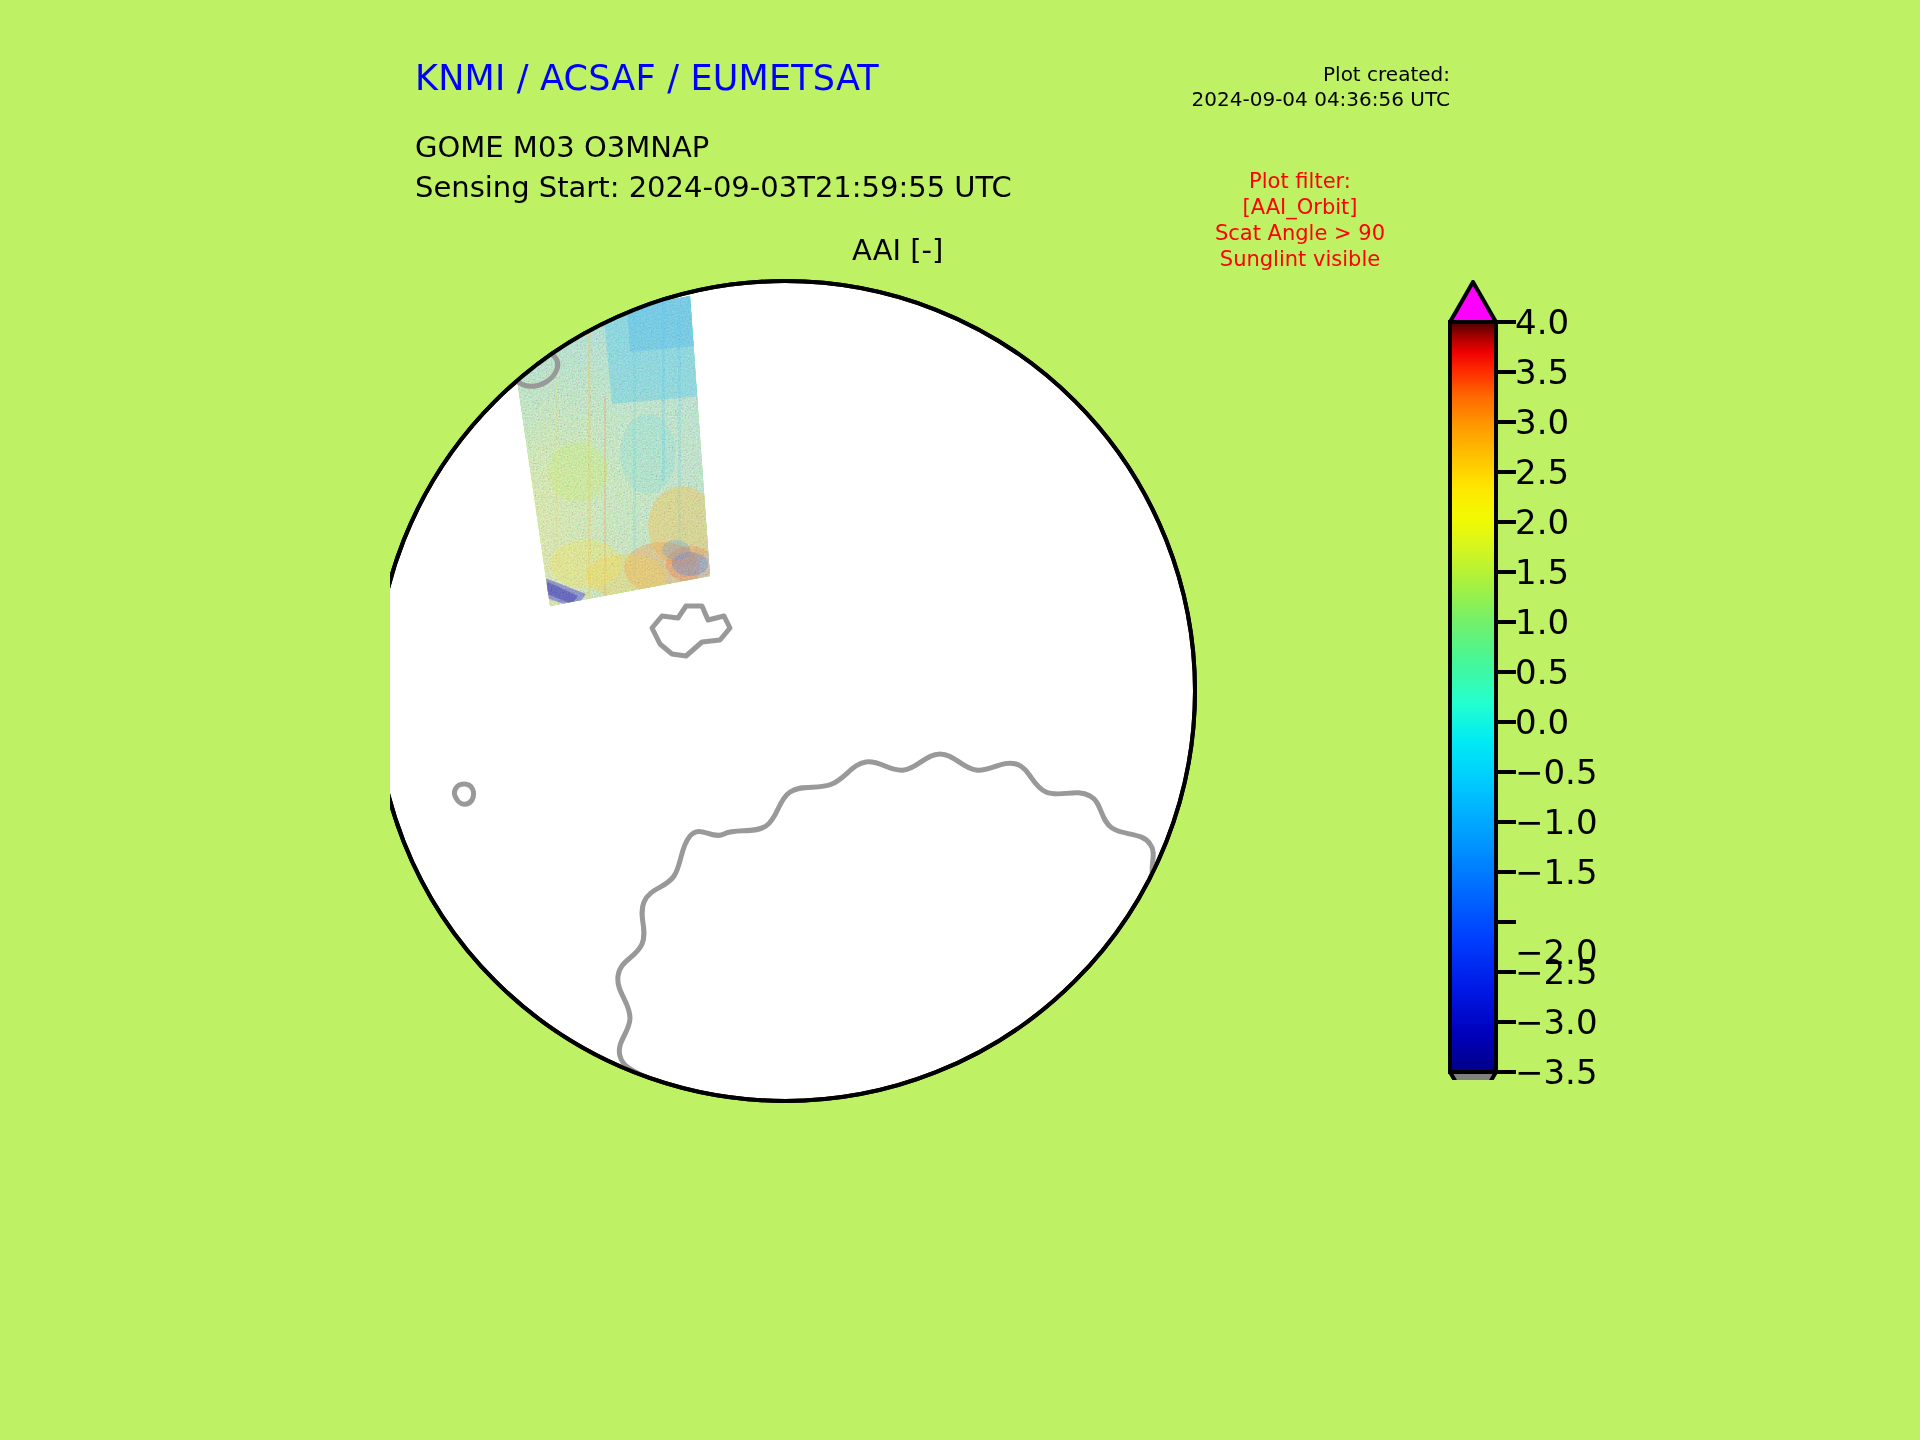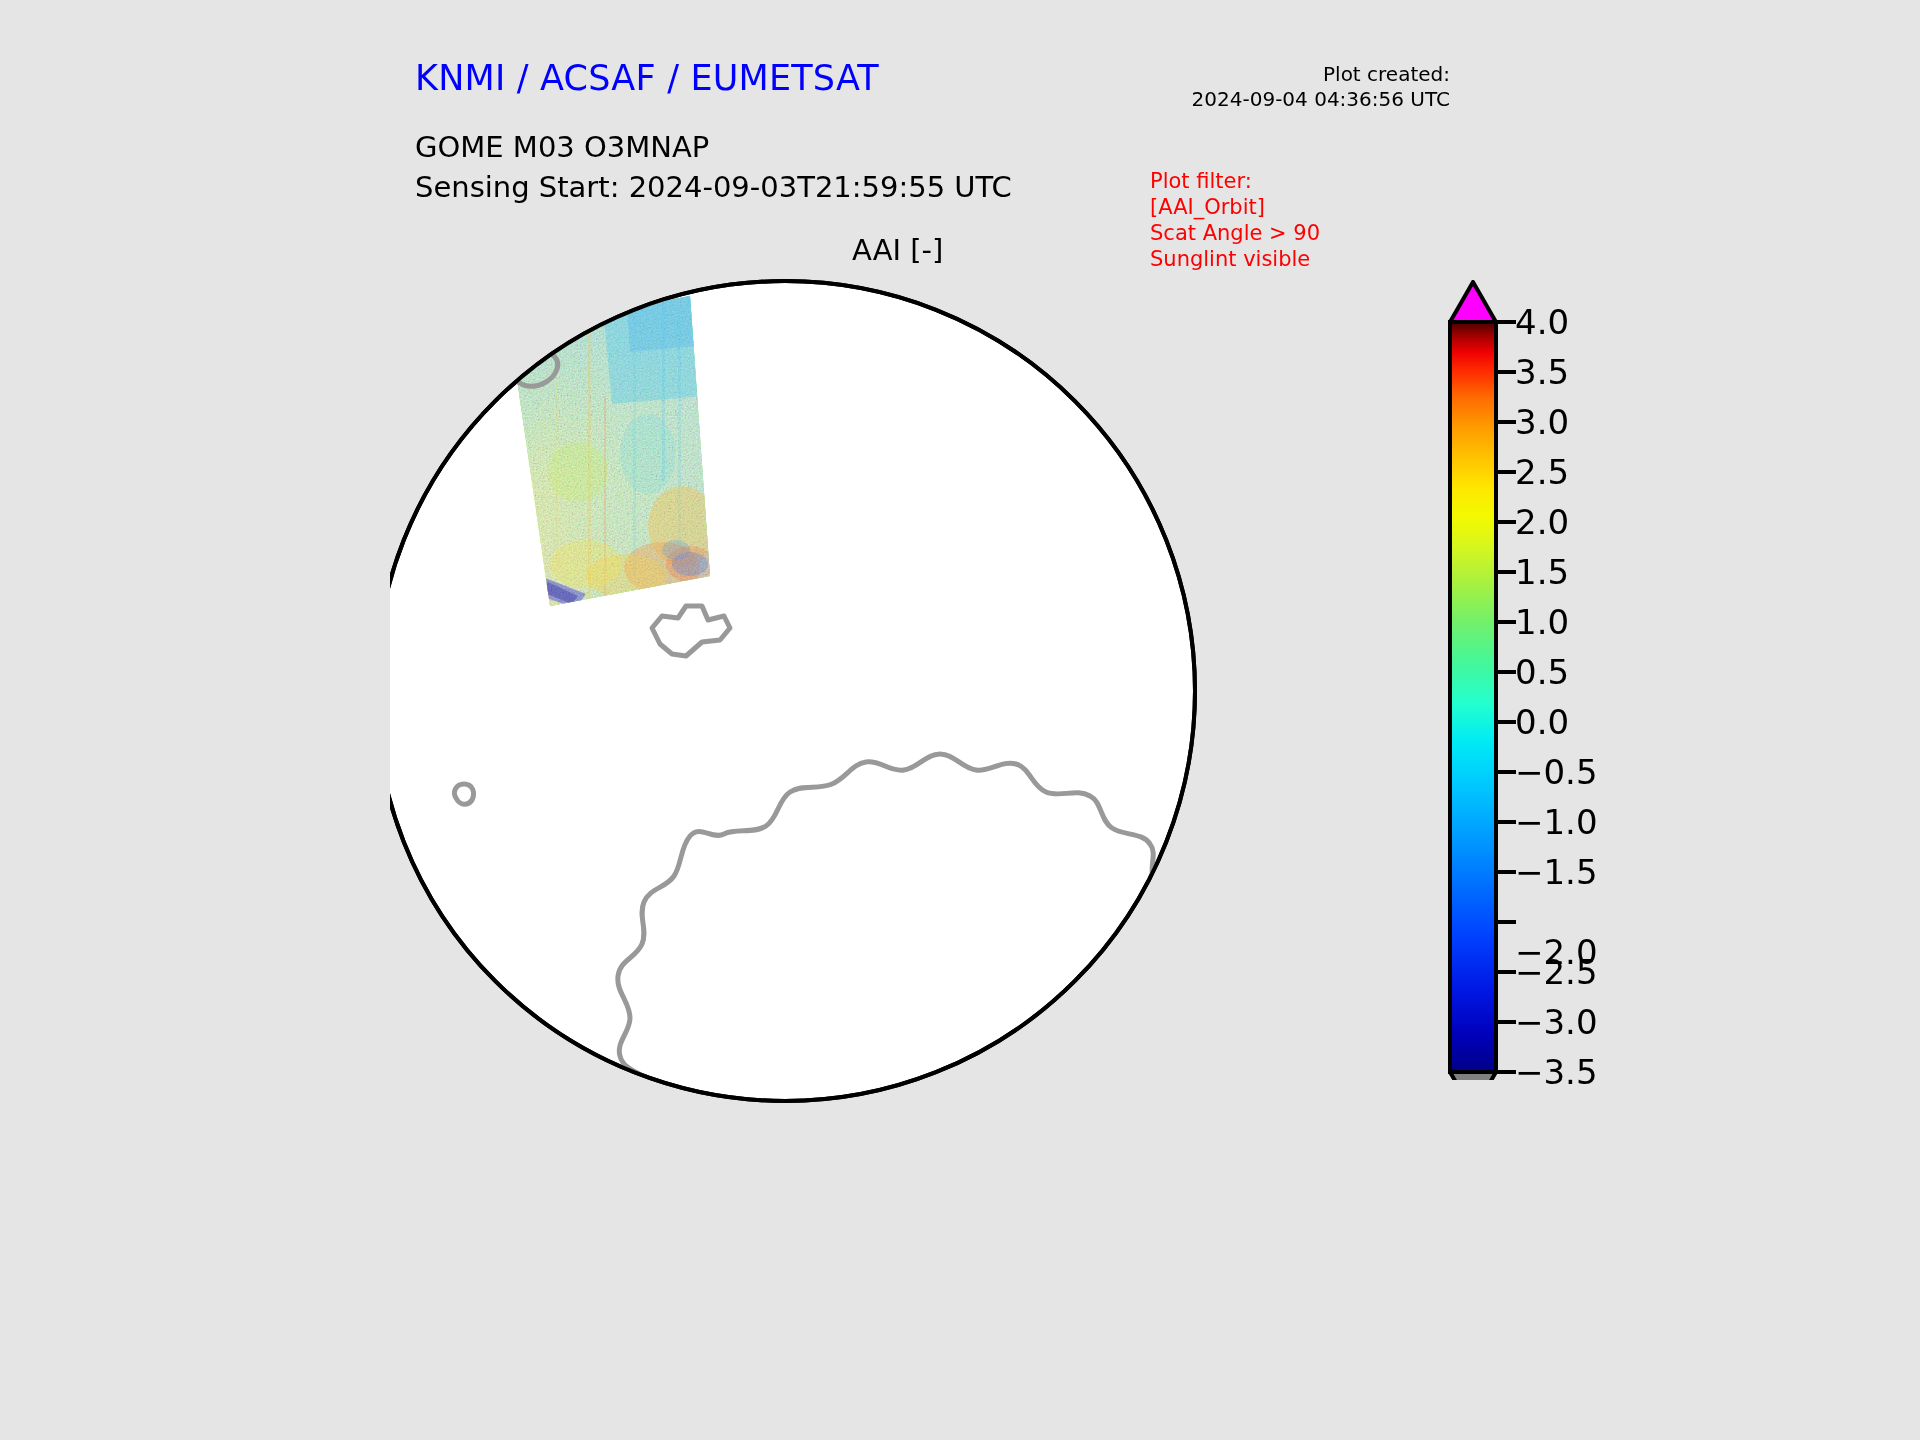"KNMI / ACSAF / EUMETSAT" .page { background: #e5e5e5 -> #bef264 }
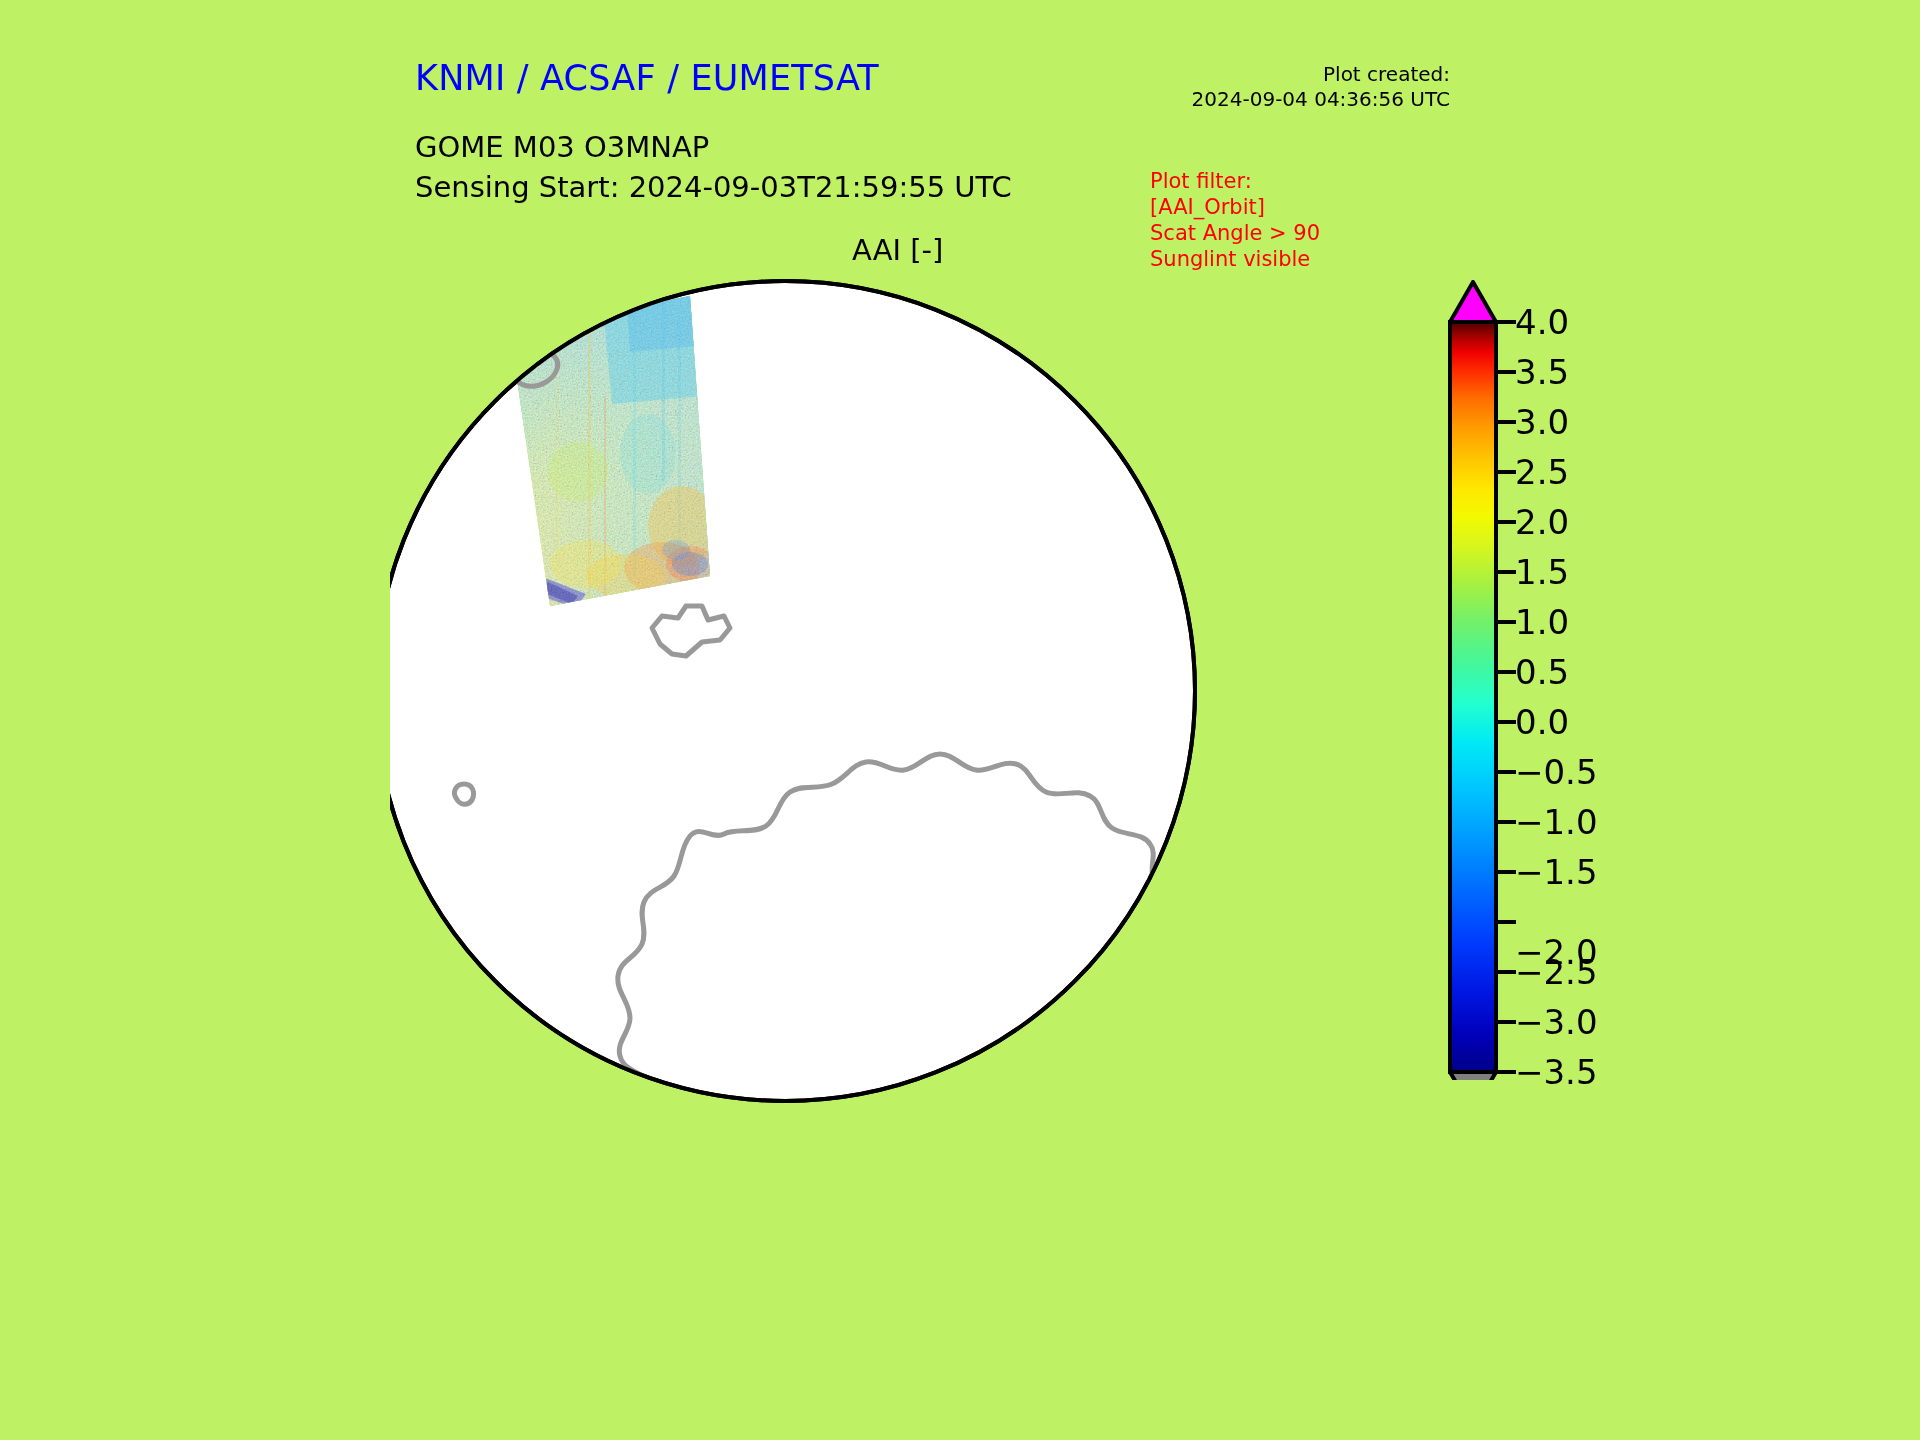"Plot filter:" .plot-filter { text-align: left -> center }
